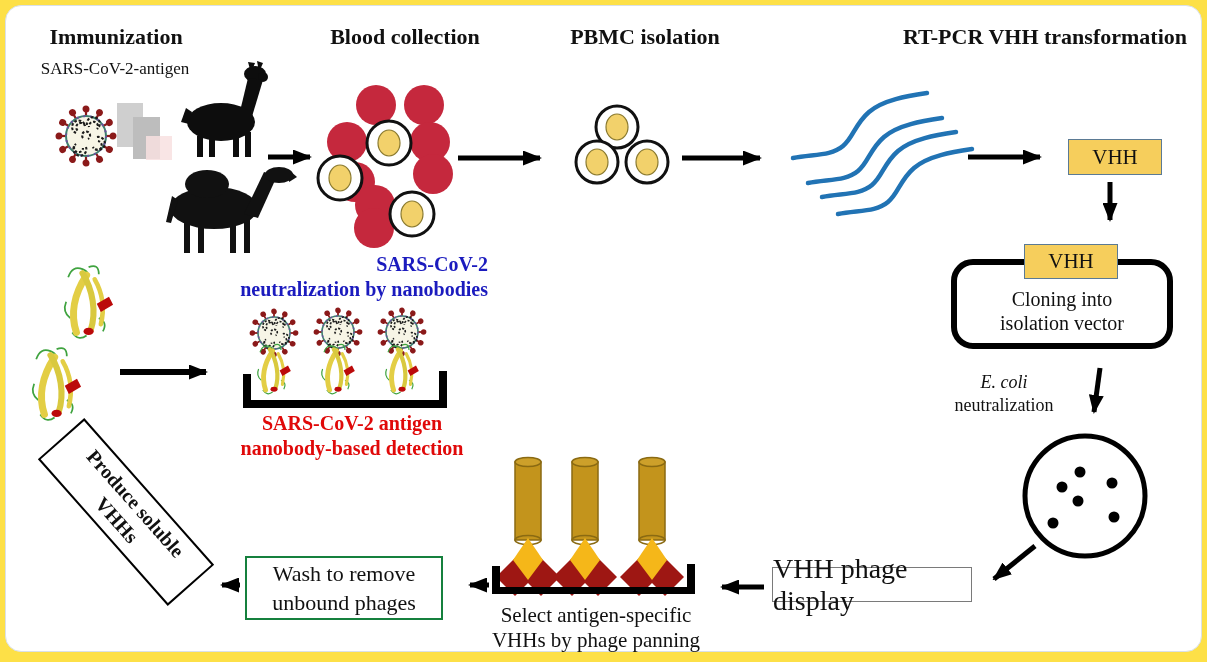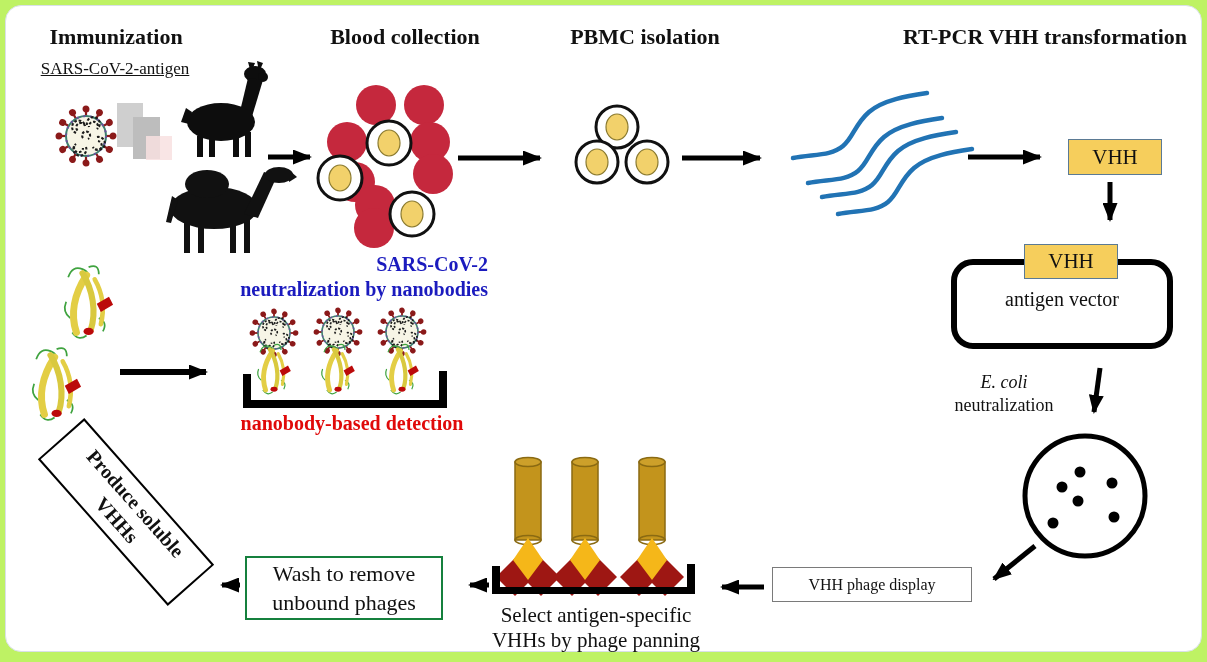"Immunization" .canvas { background: #bef264 -> #fde047 }
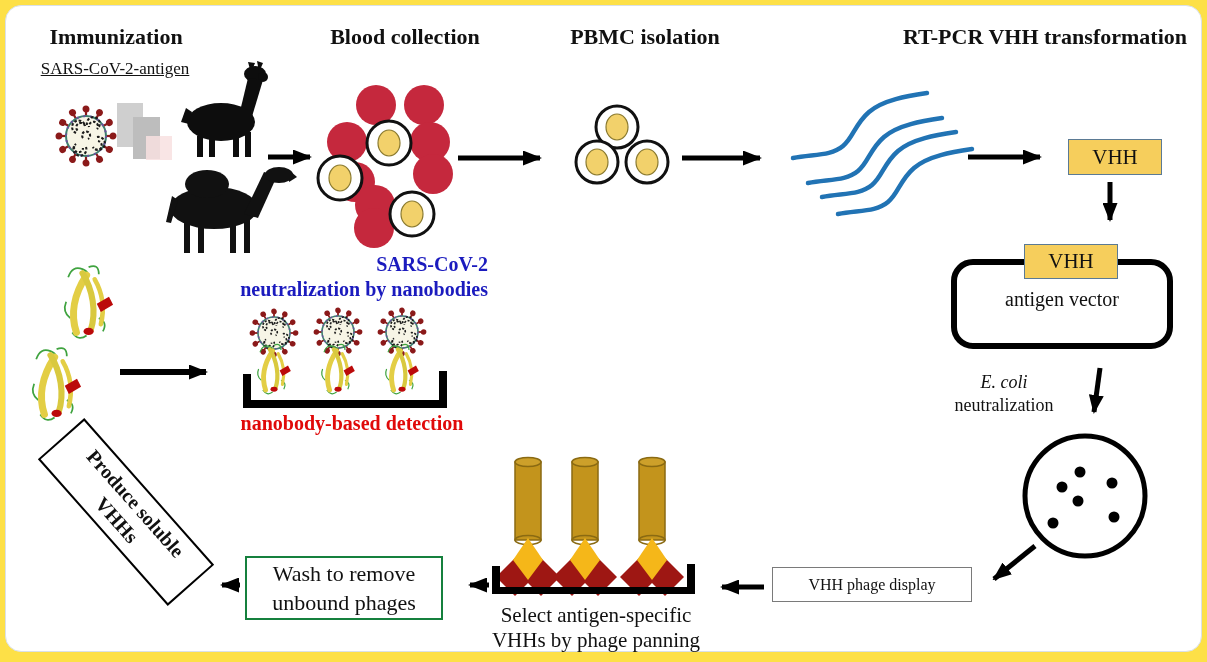"SARS-CoV-2-antigen" div.abs { text-decoration: underline -> none }
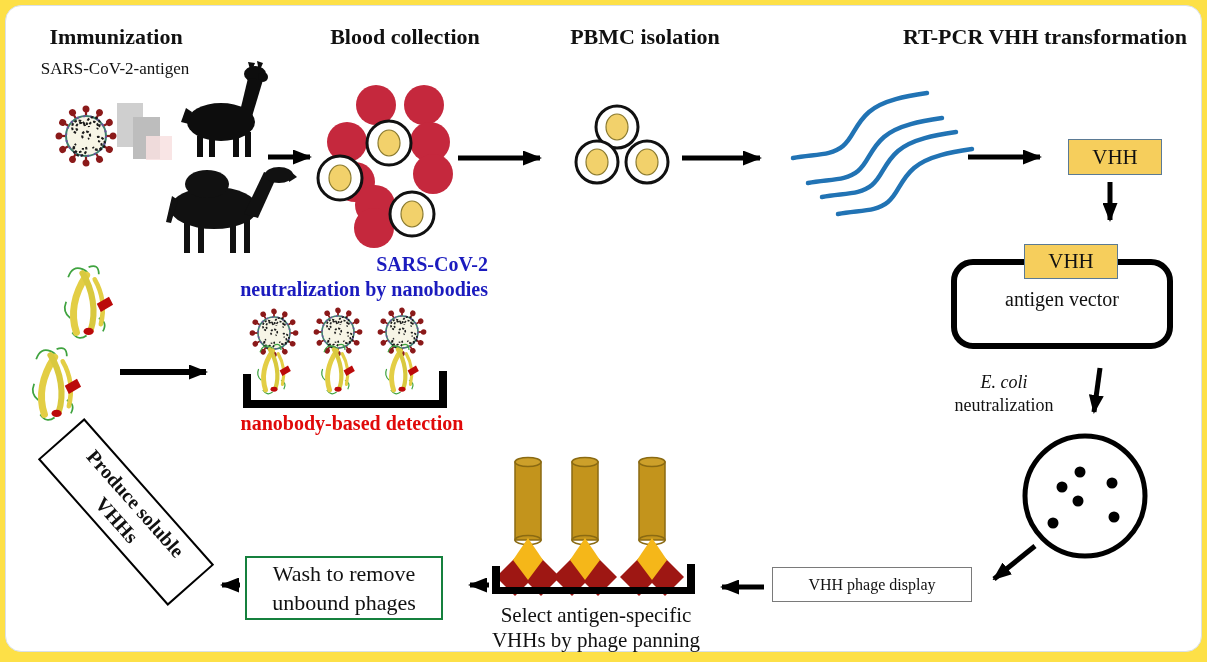"Cloning into" div { html: none -> <div>Cloning into</div> }
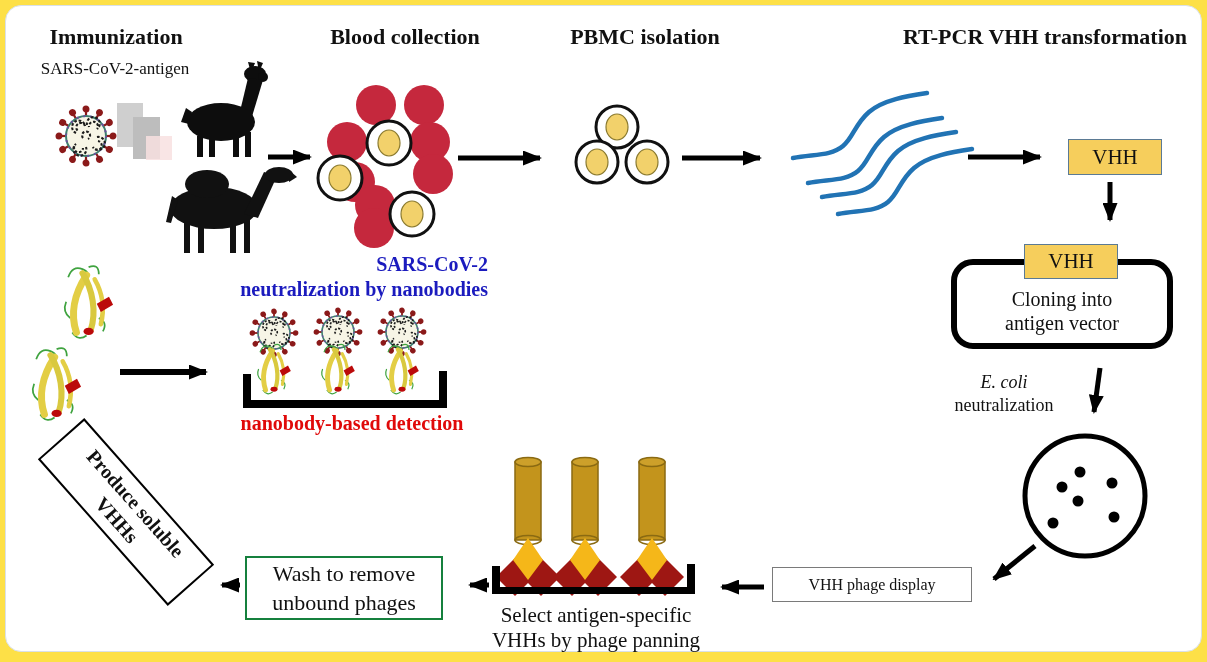"antigen vector" div { text: antigen -> isolation }
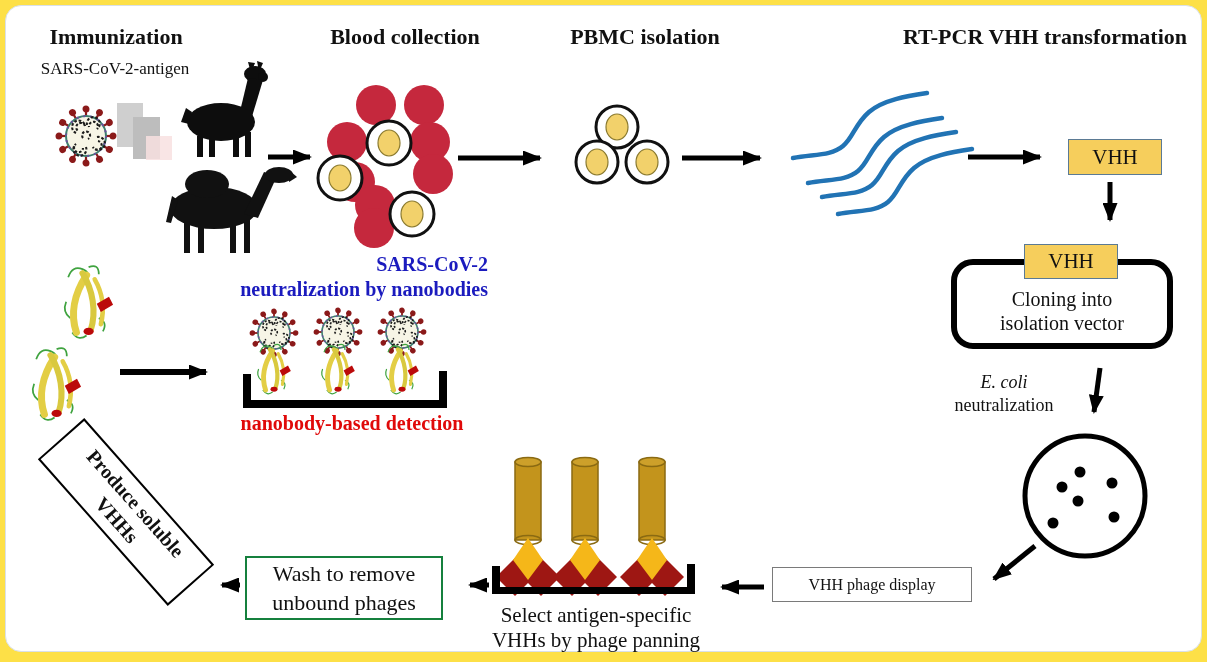"SARS-CoV-2 antigen" div { html: none -> <div>SARS-CoV-2 antigen</div> }
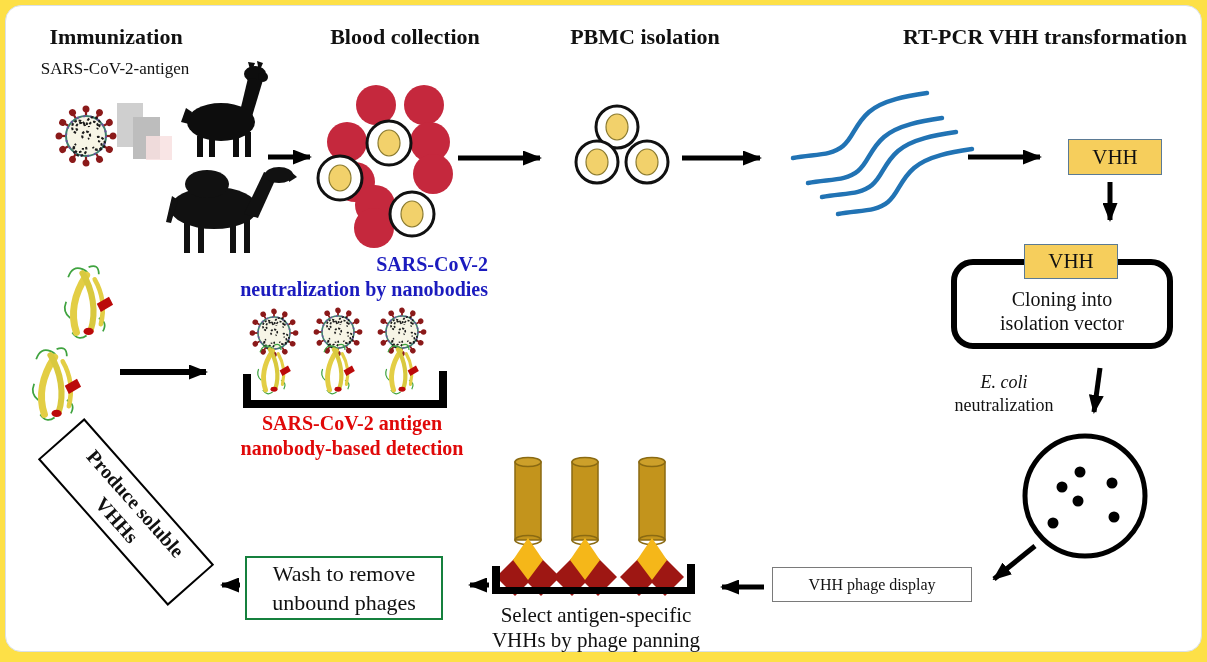"VHH phage display" .thin-box { font-size: 16px -> 28px; text-align: center -> none }
